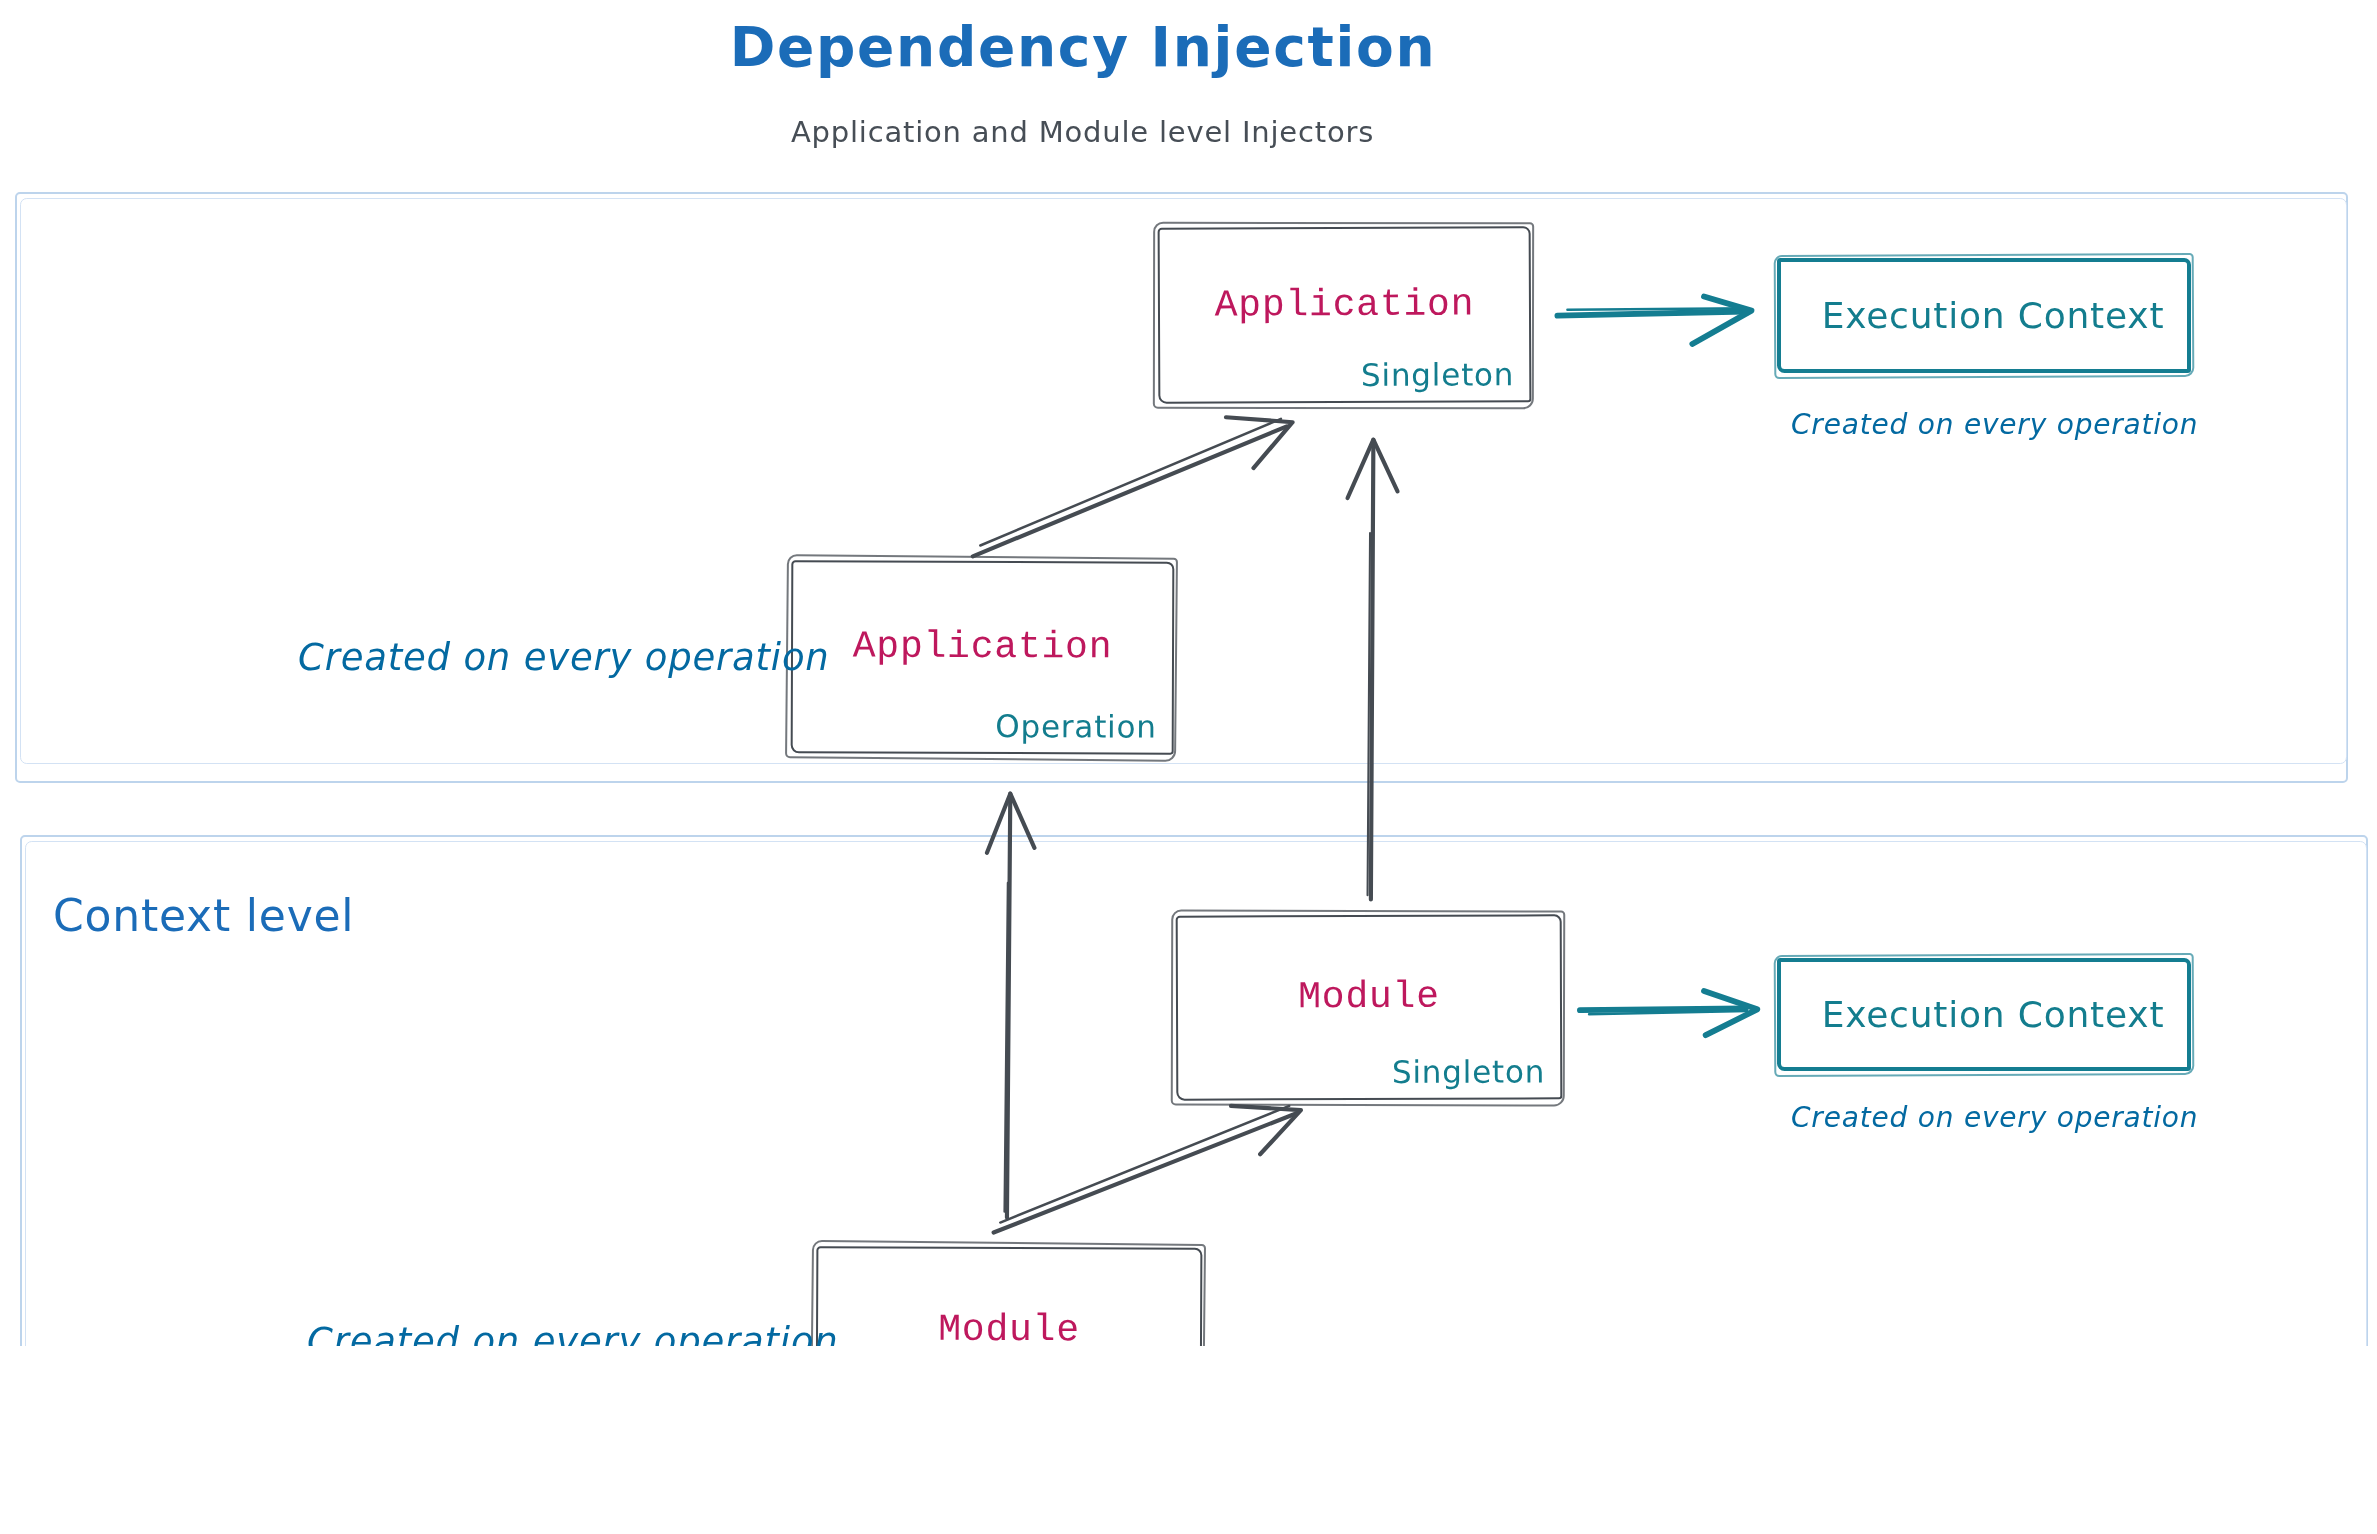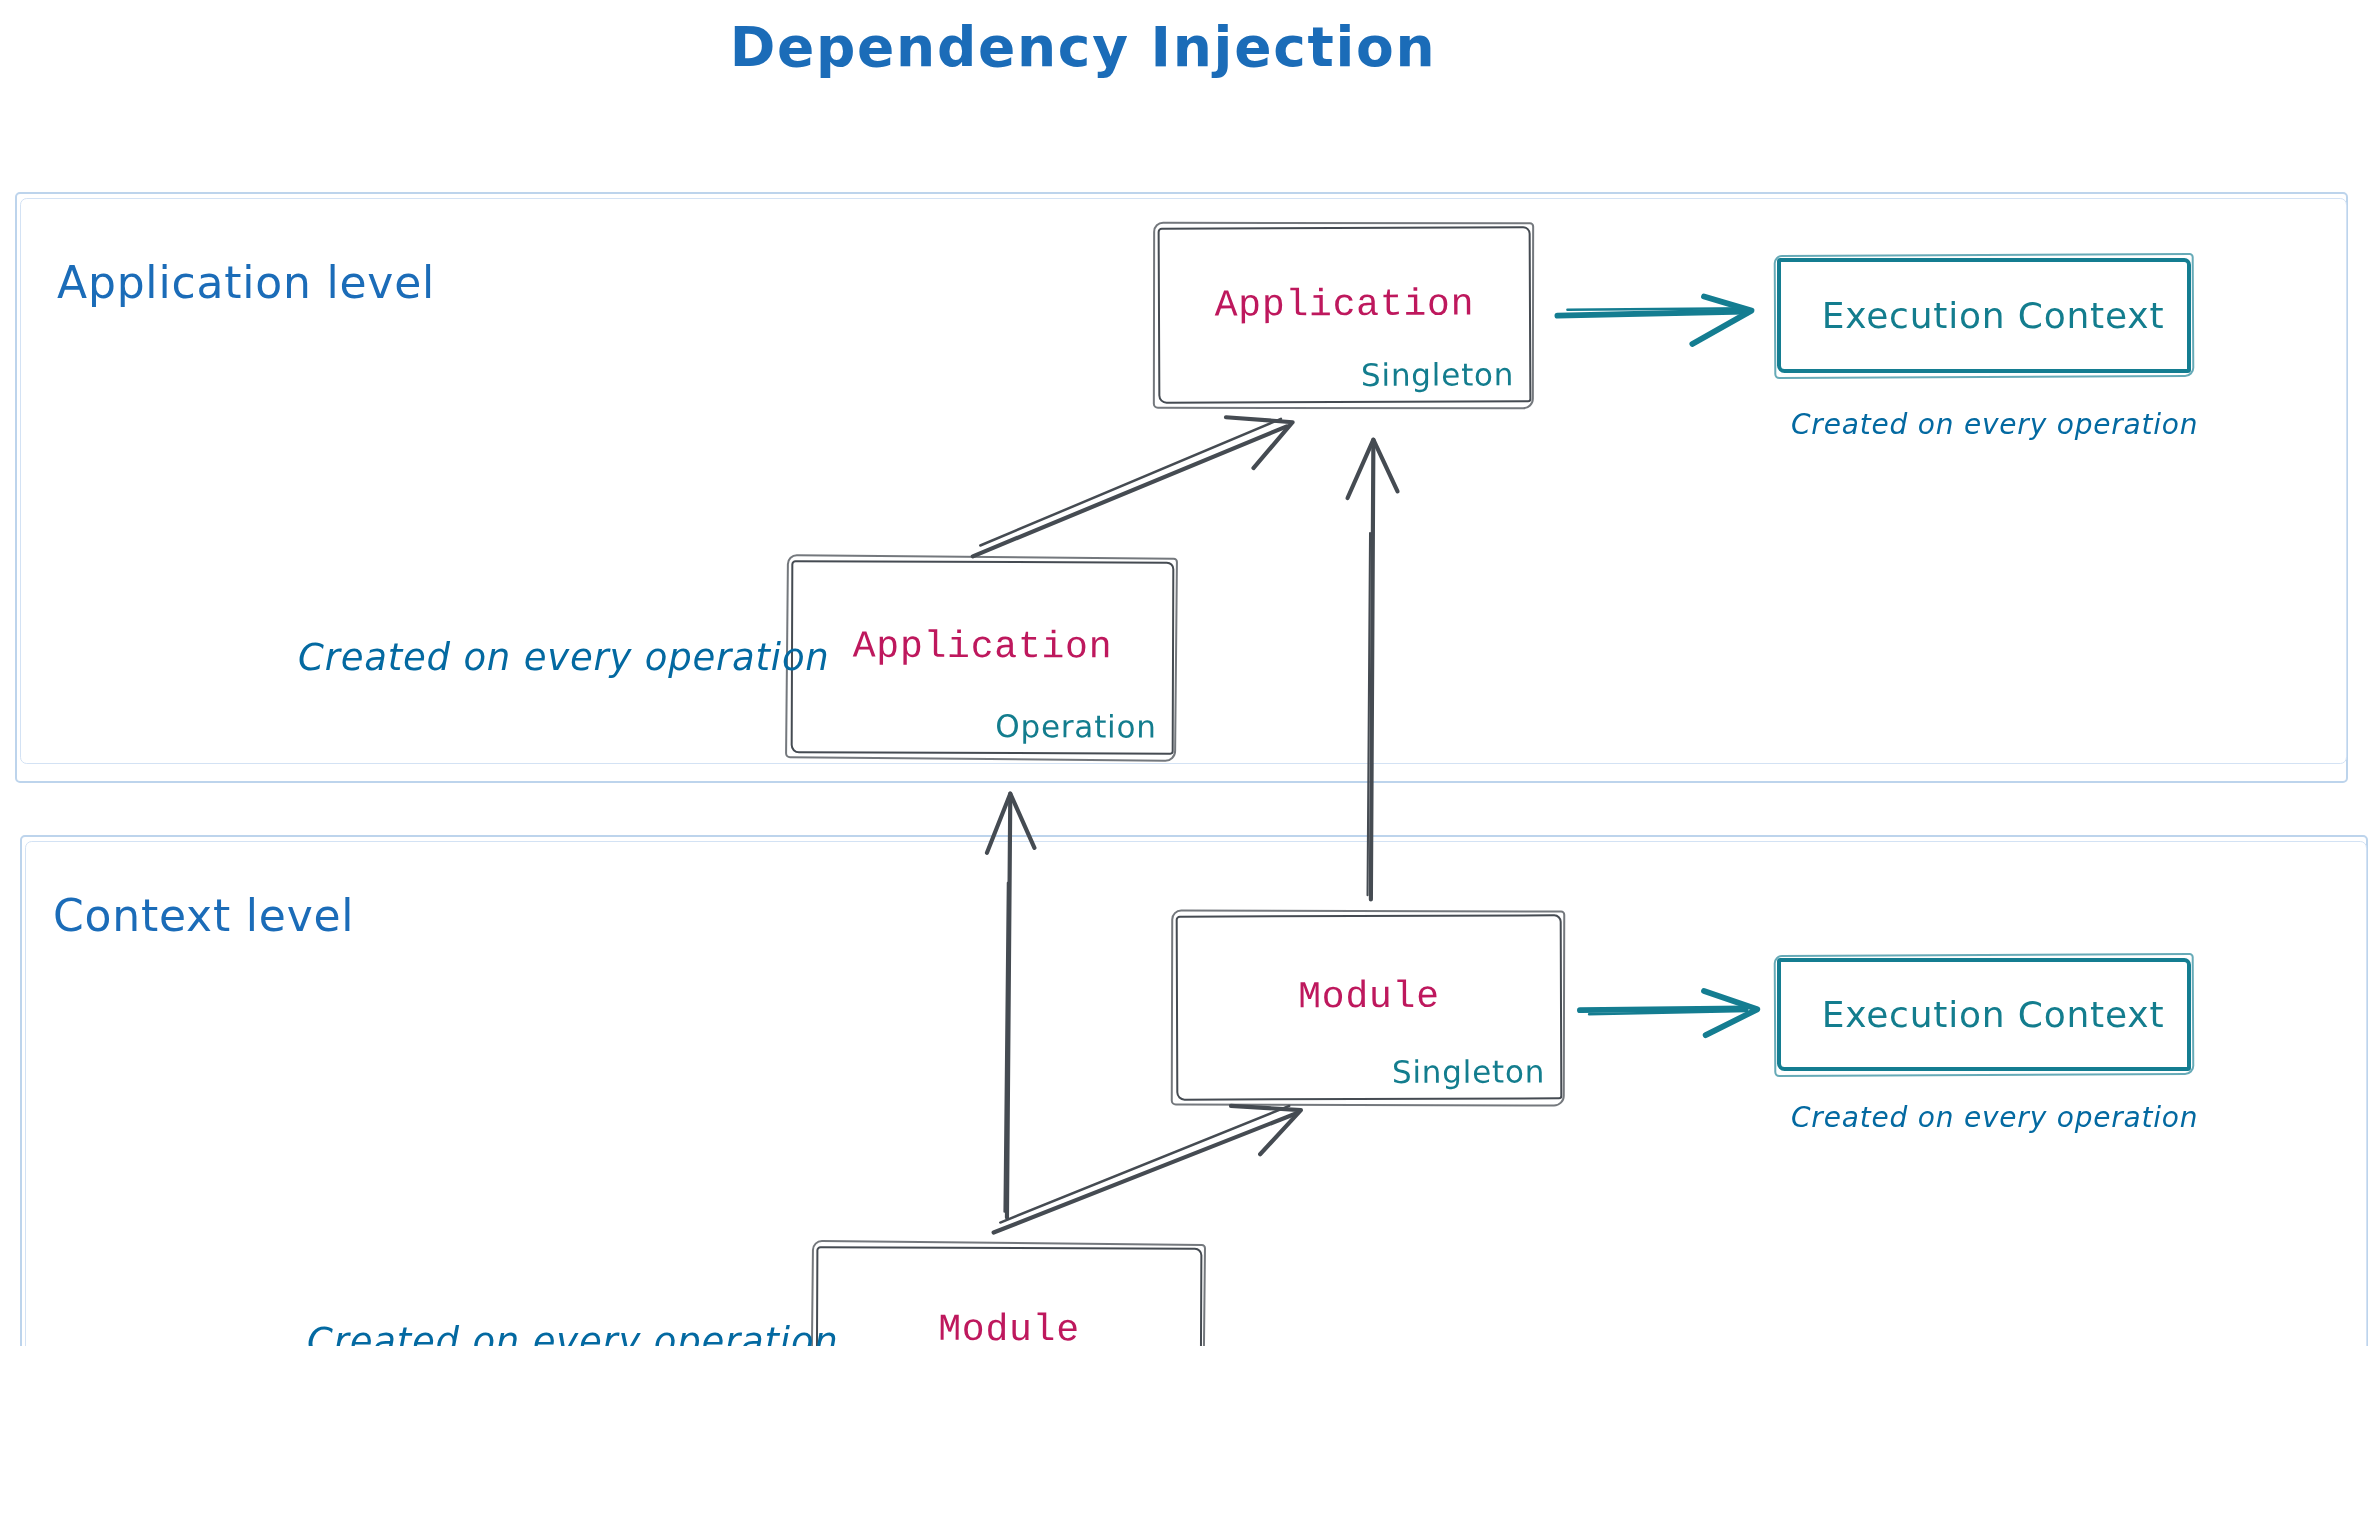"Application and Module level Injectors" div.subtitle { html: none -> <div>Application and Module level Injectors</div> }
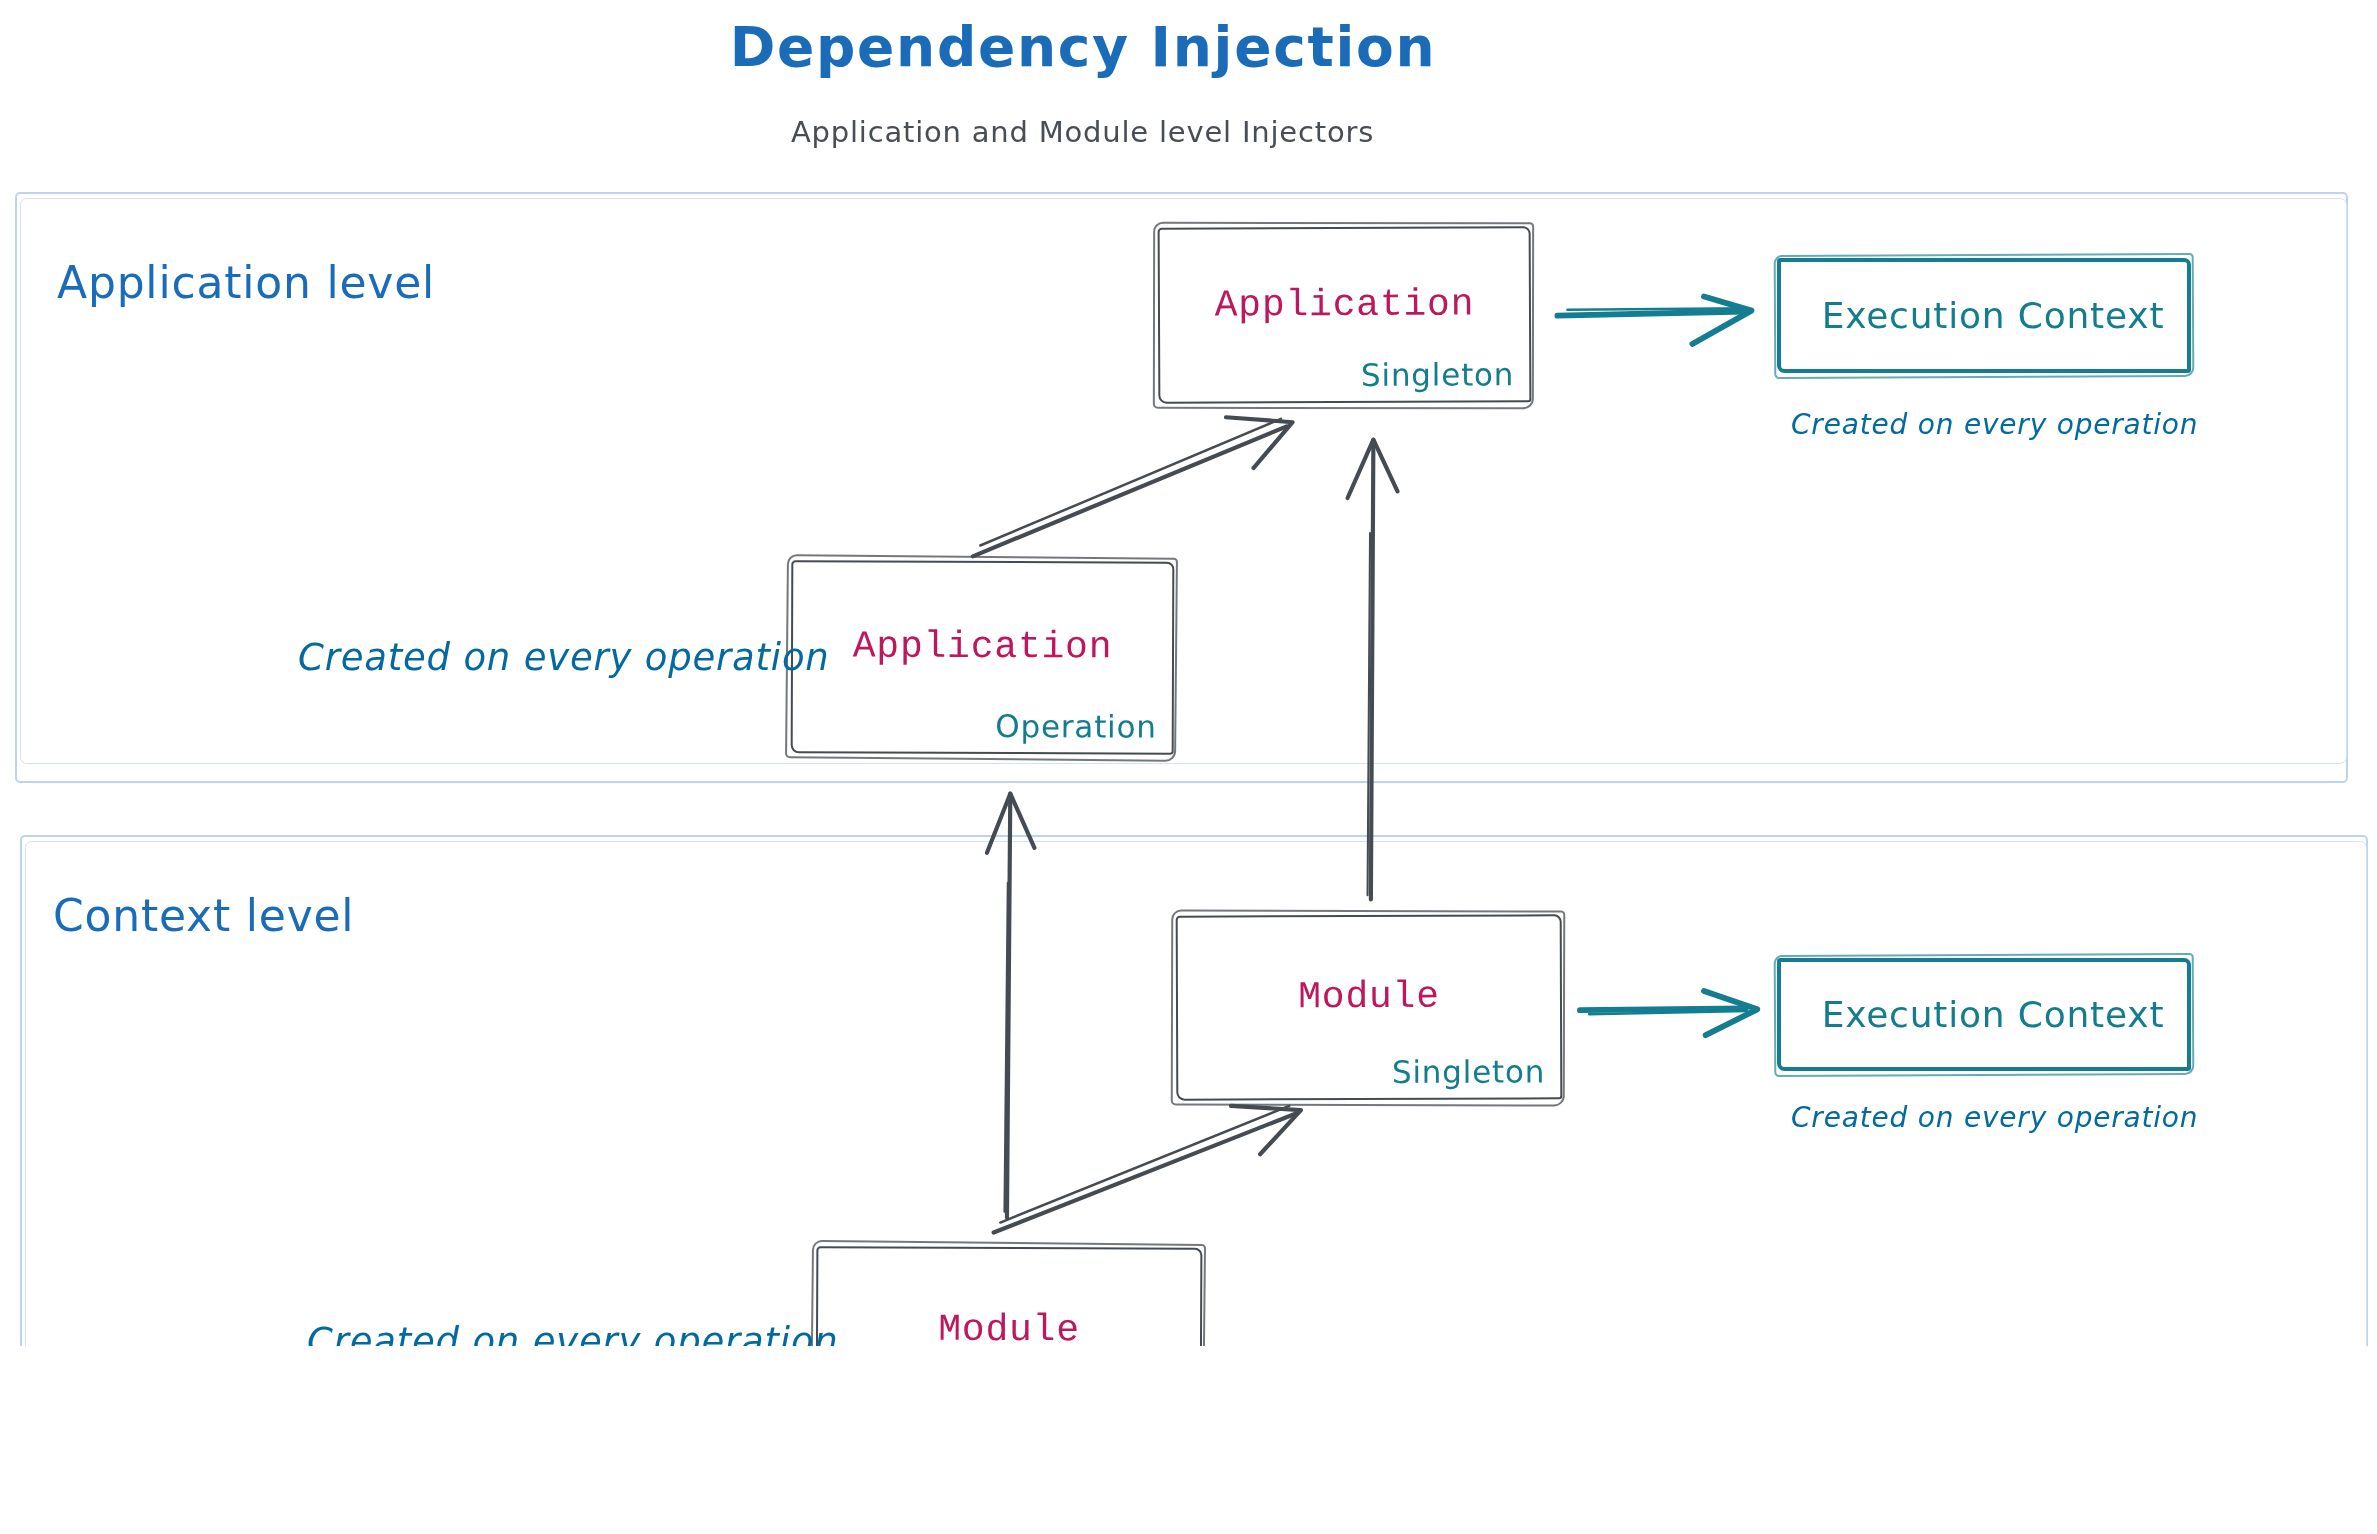"Application level" div.section-label { html: <div>Application level</div> -> none }
